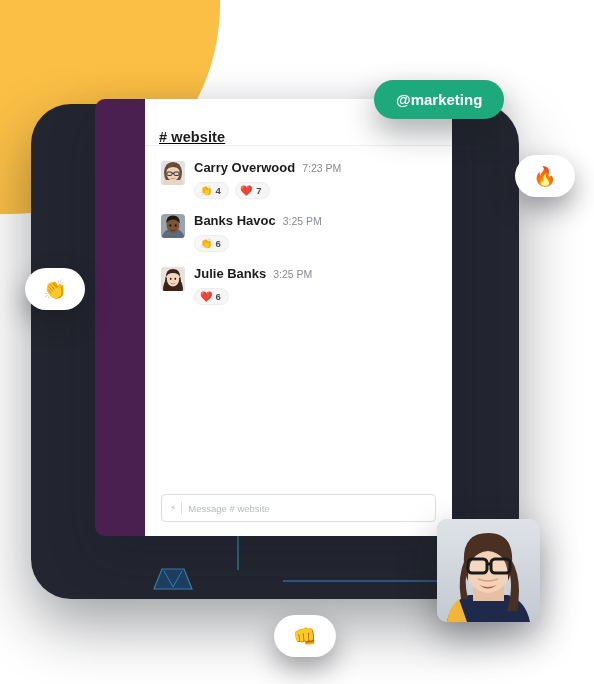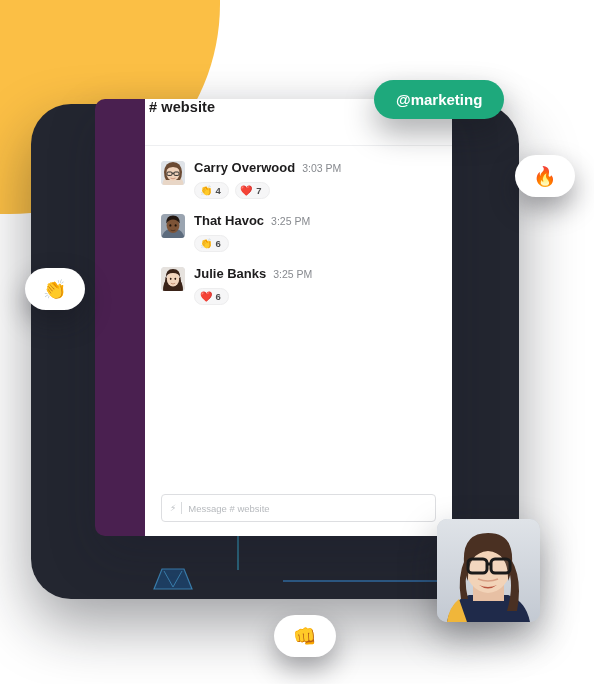"# website" .slack-header { align-items: flex-start -> flex-end; padding: 0 4px -> 0 14px; text-decoration: none -> underline }
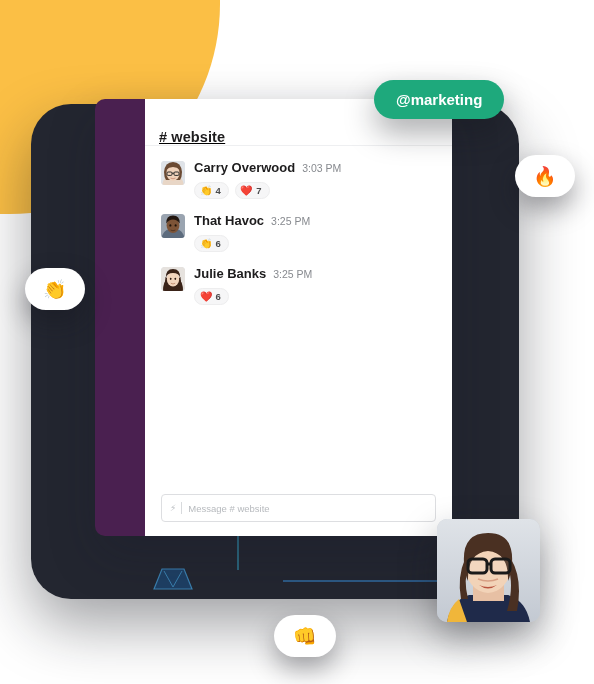"3:03 PM" span.msg-time { text: 3:03 -> 7:23 }
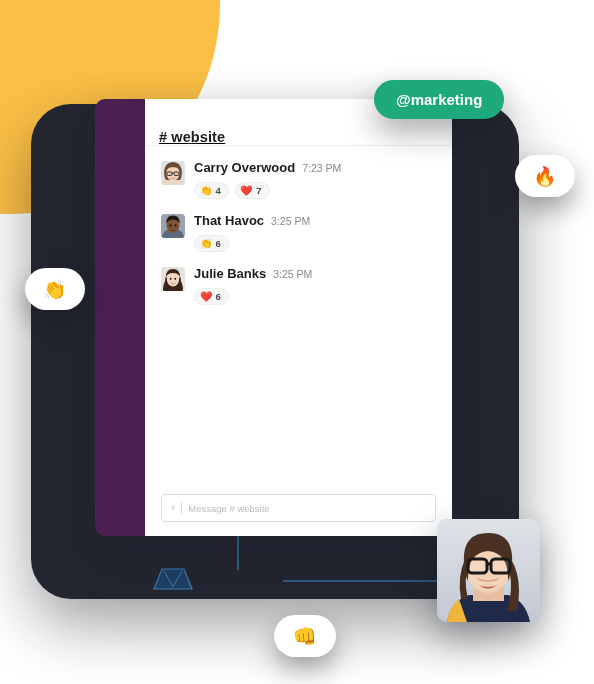"That Havoc" span.msg-author { text: That -> Banks }
